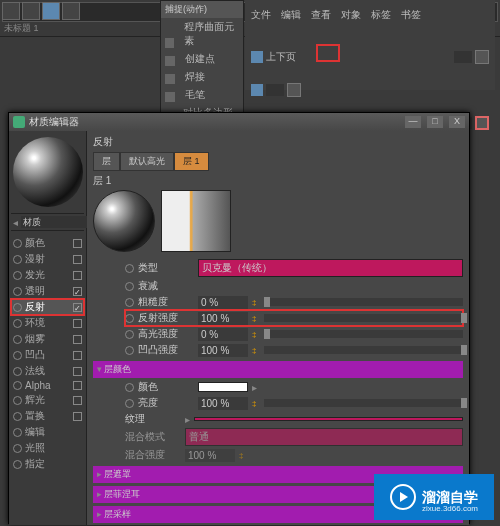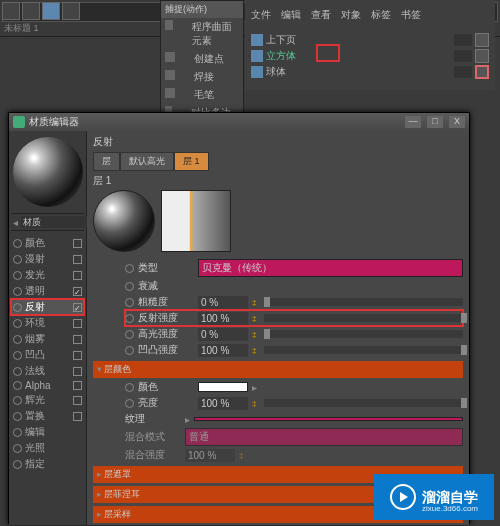"程序曲面元素" .sp-item { align-items: flex-start -> flex-end; gap: 19px -> 10px }
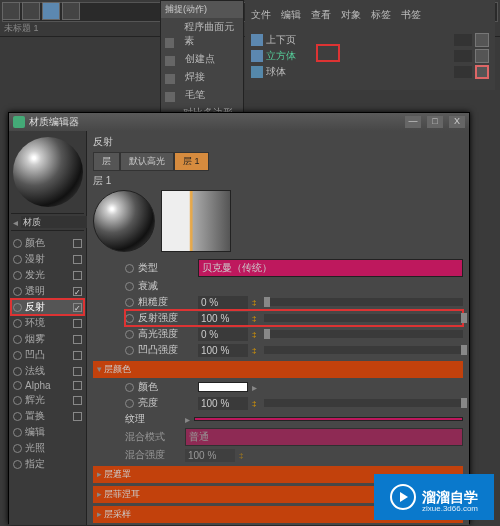"上下页" .tree-row { margin-top: none -> 17px }
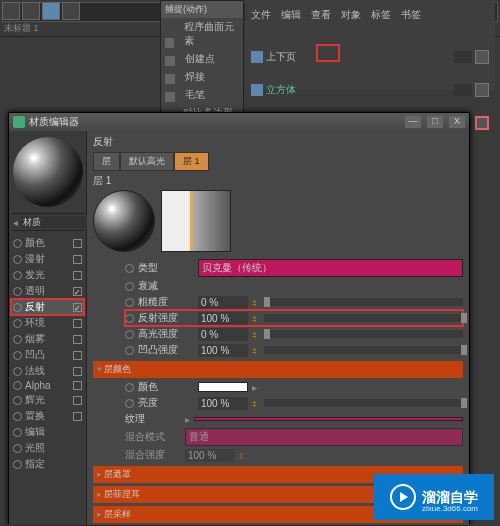"立方体" span.tree-name { html: <span>立方体</span> -> none }
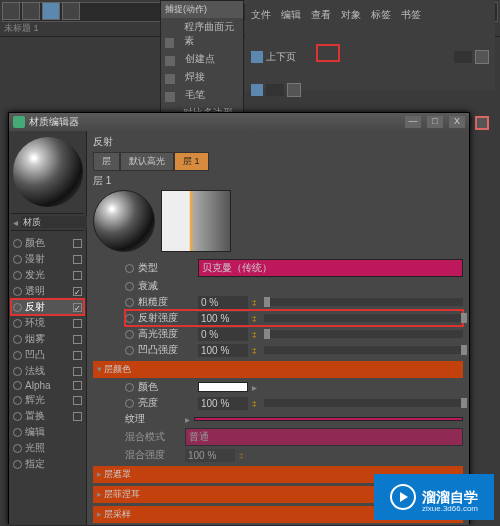"层颜色" .group-hd { background: #c2410c -> #a21caf }
